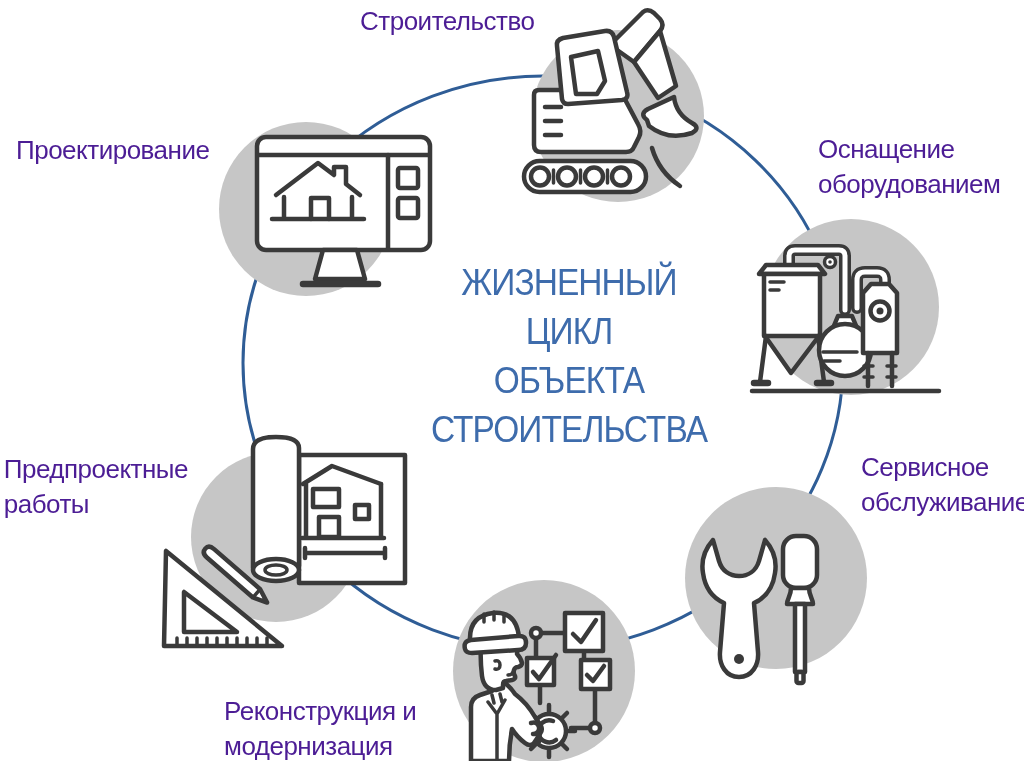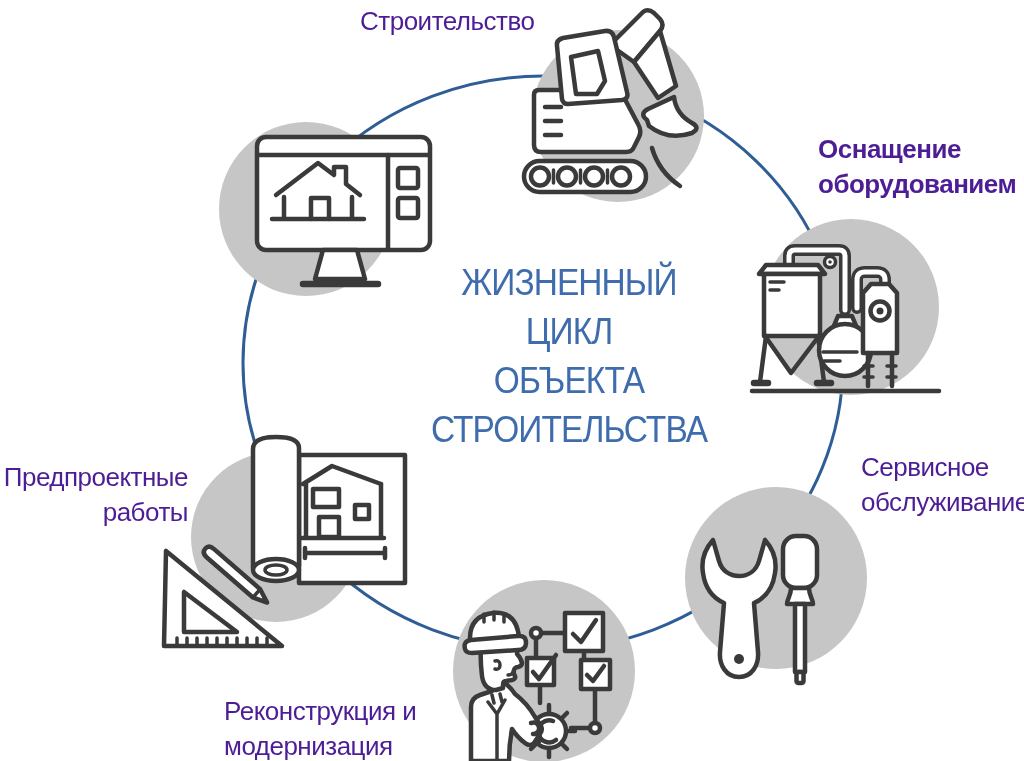"Проектирование" div.stage-label { html: none -> <div>Проектирование</div> }
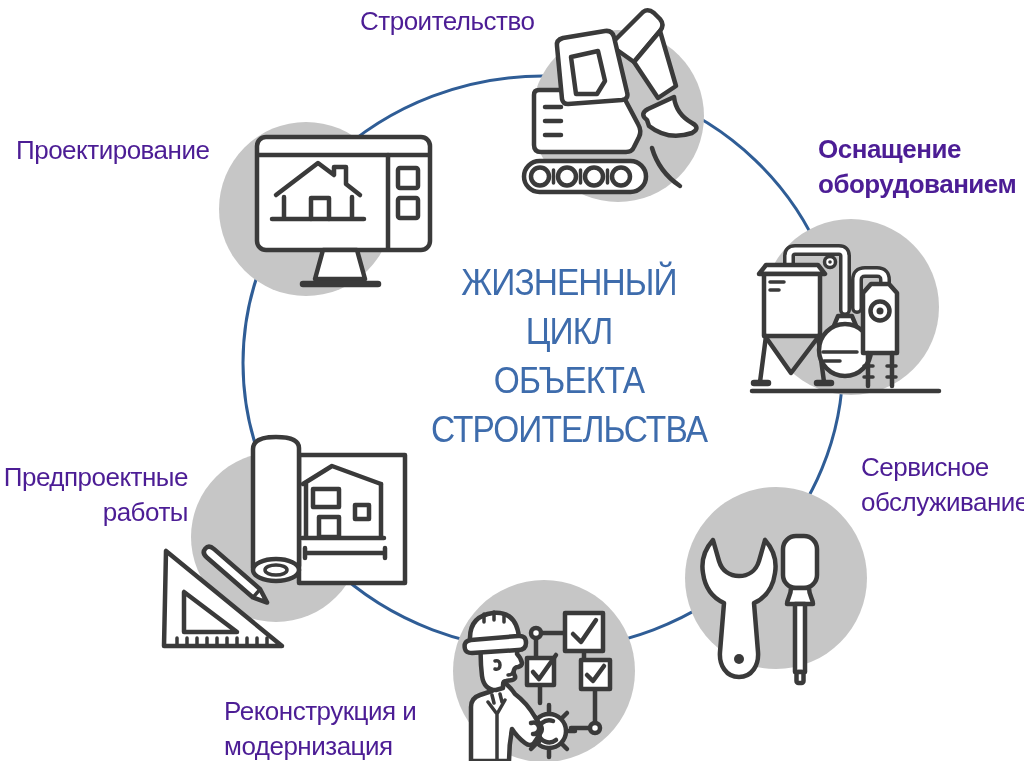"Оснащение" .lbl-equipment { font-weight: bold -> none }
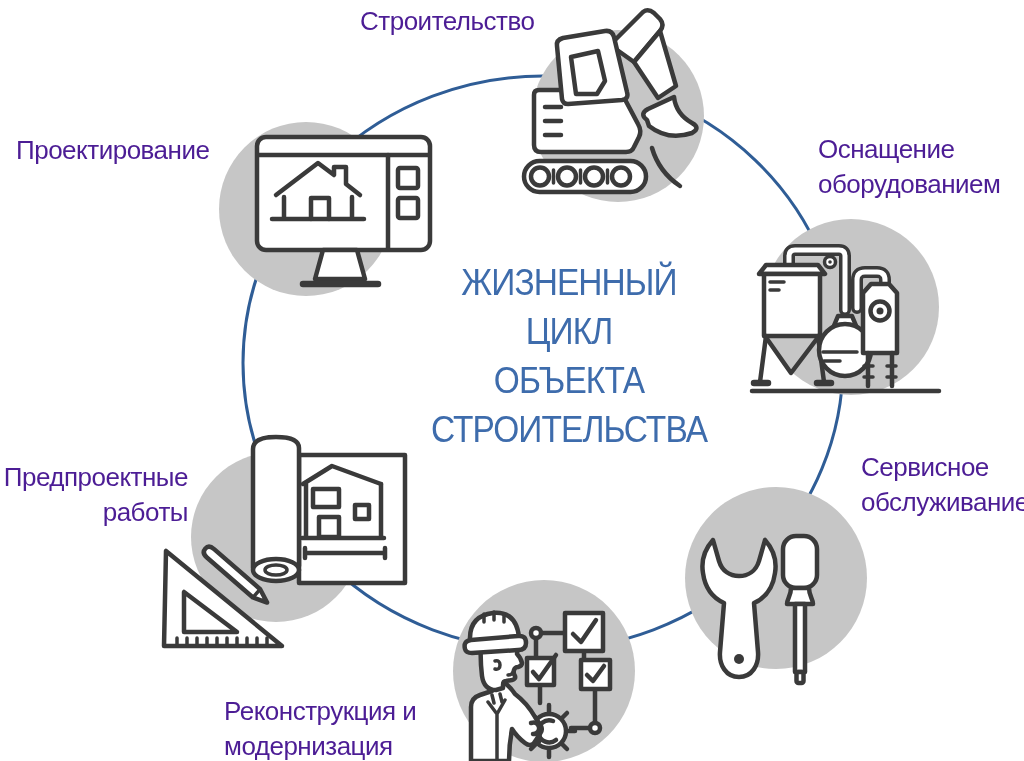"Предпроектные" .lbl-predesign { margin-top: 8px -> none; text-align: right -> none }
